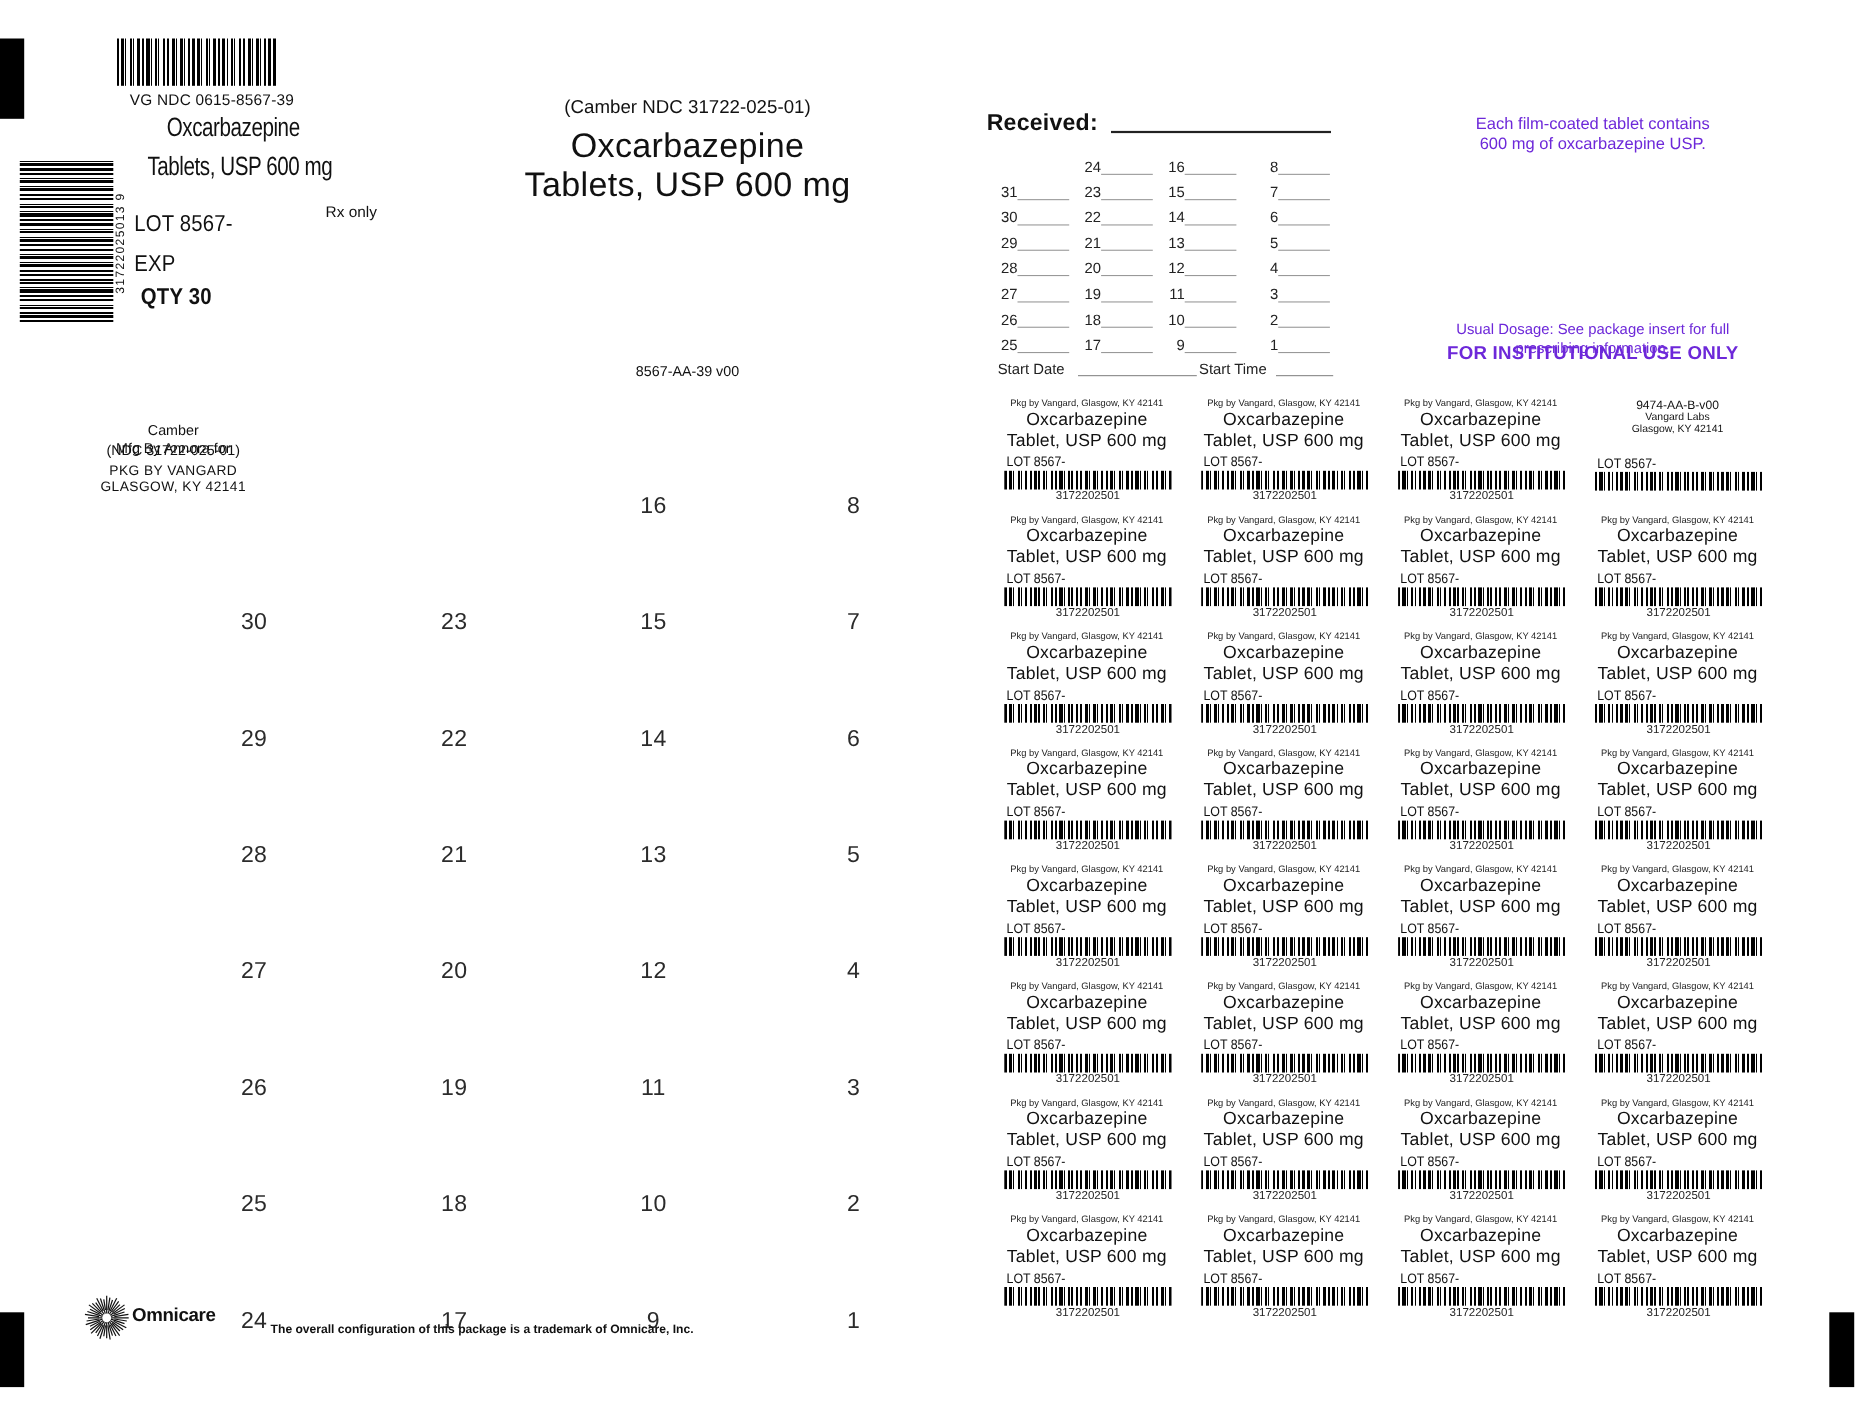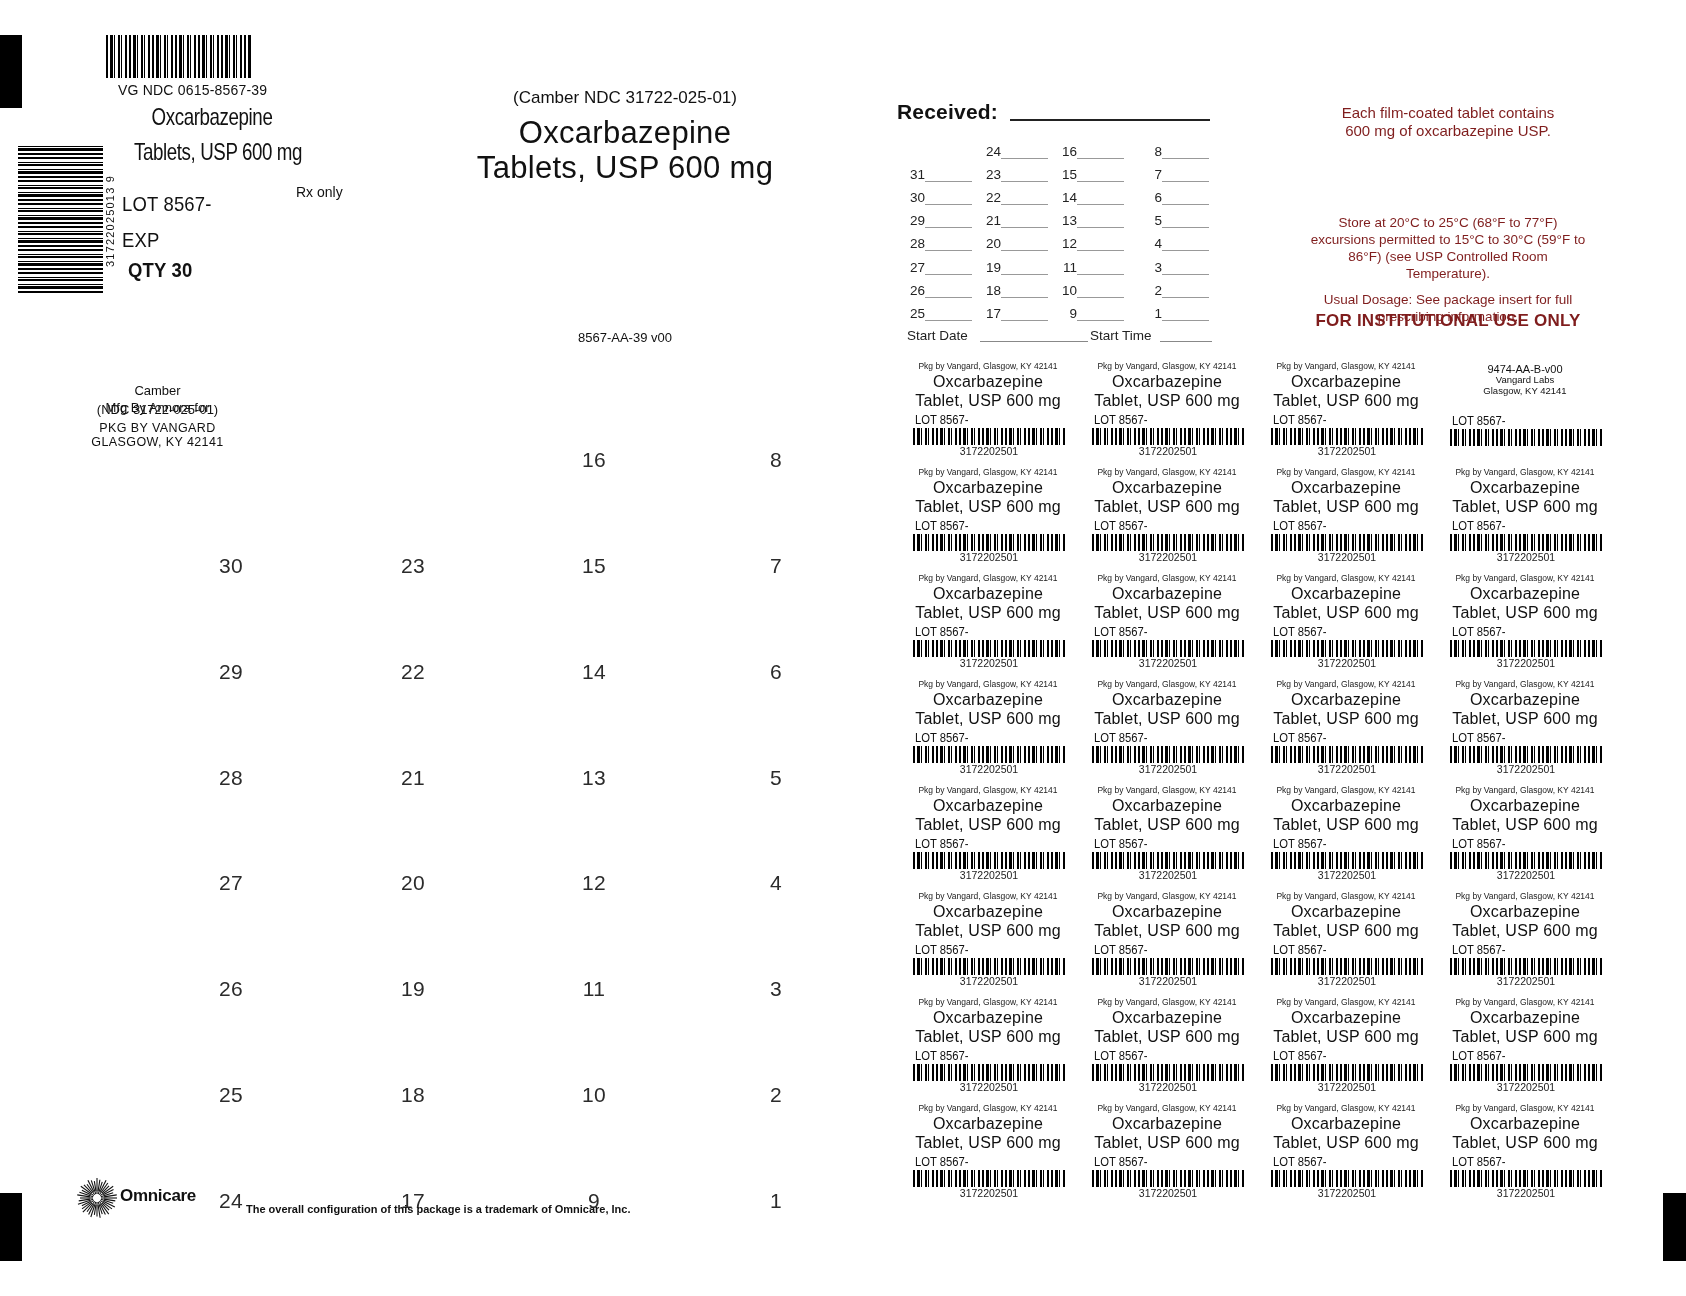"Each film-coated tablet contains" .info { color: #7f1d1d -> #6d28d9 }
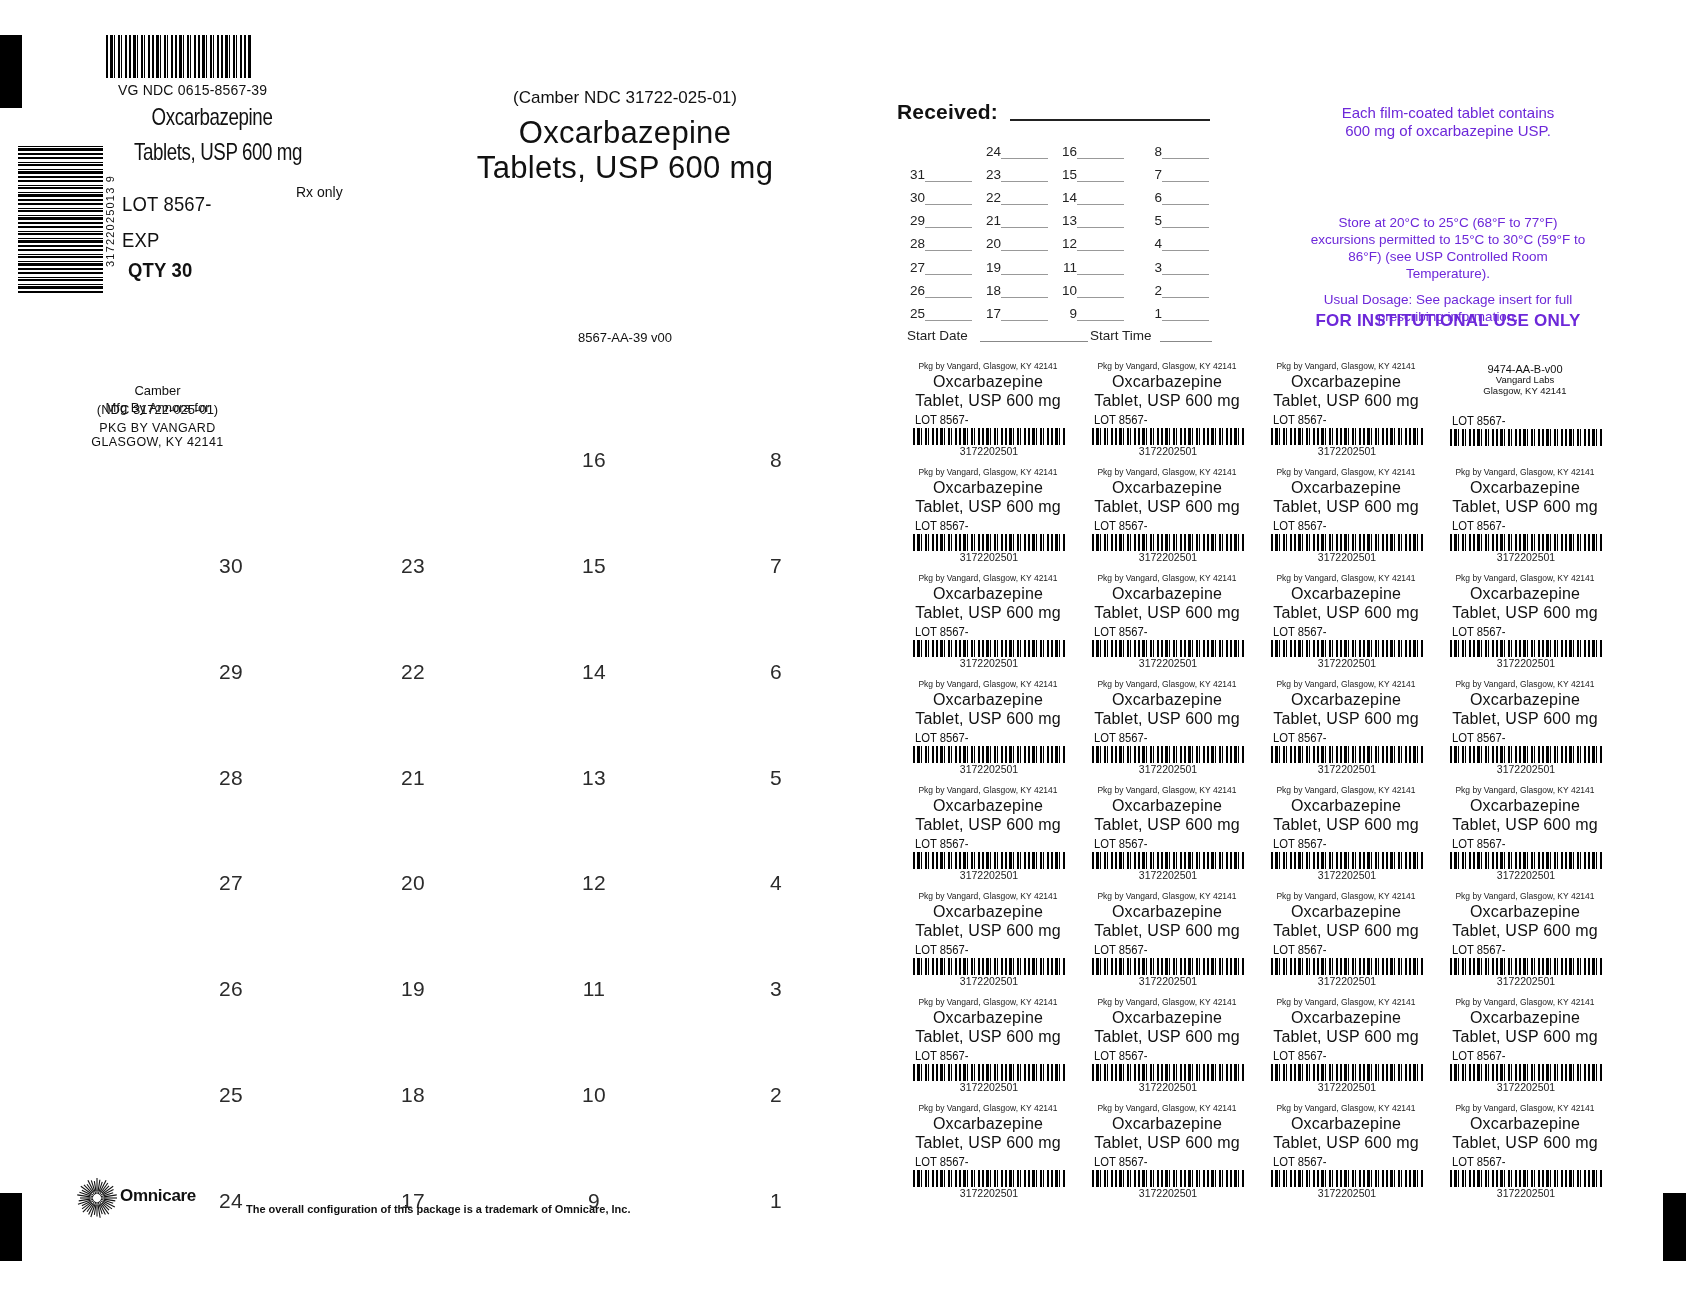"Store at 20°C to 25°C" div.abs { html: <div> <div>Store at 20°C to 25°C (68°F to 77°F)</div> <div>excursions permitted to 15°C to 30°C (59°F to</div> <div>86°F) (see USP Controlled Room</div> <div>Temperature).</div> </div> -> none }
